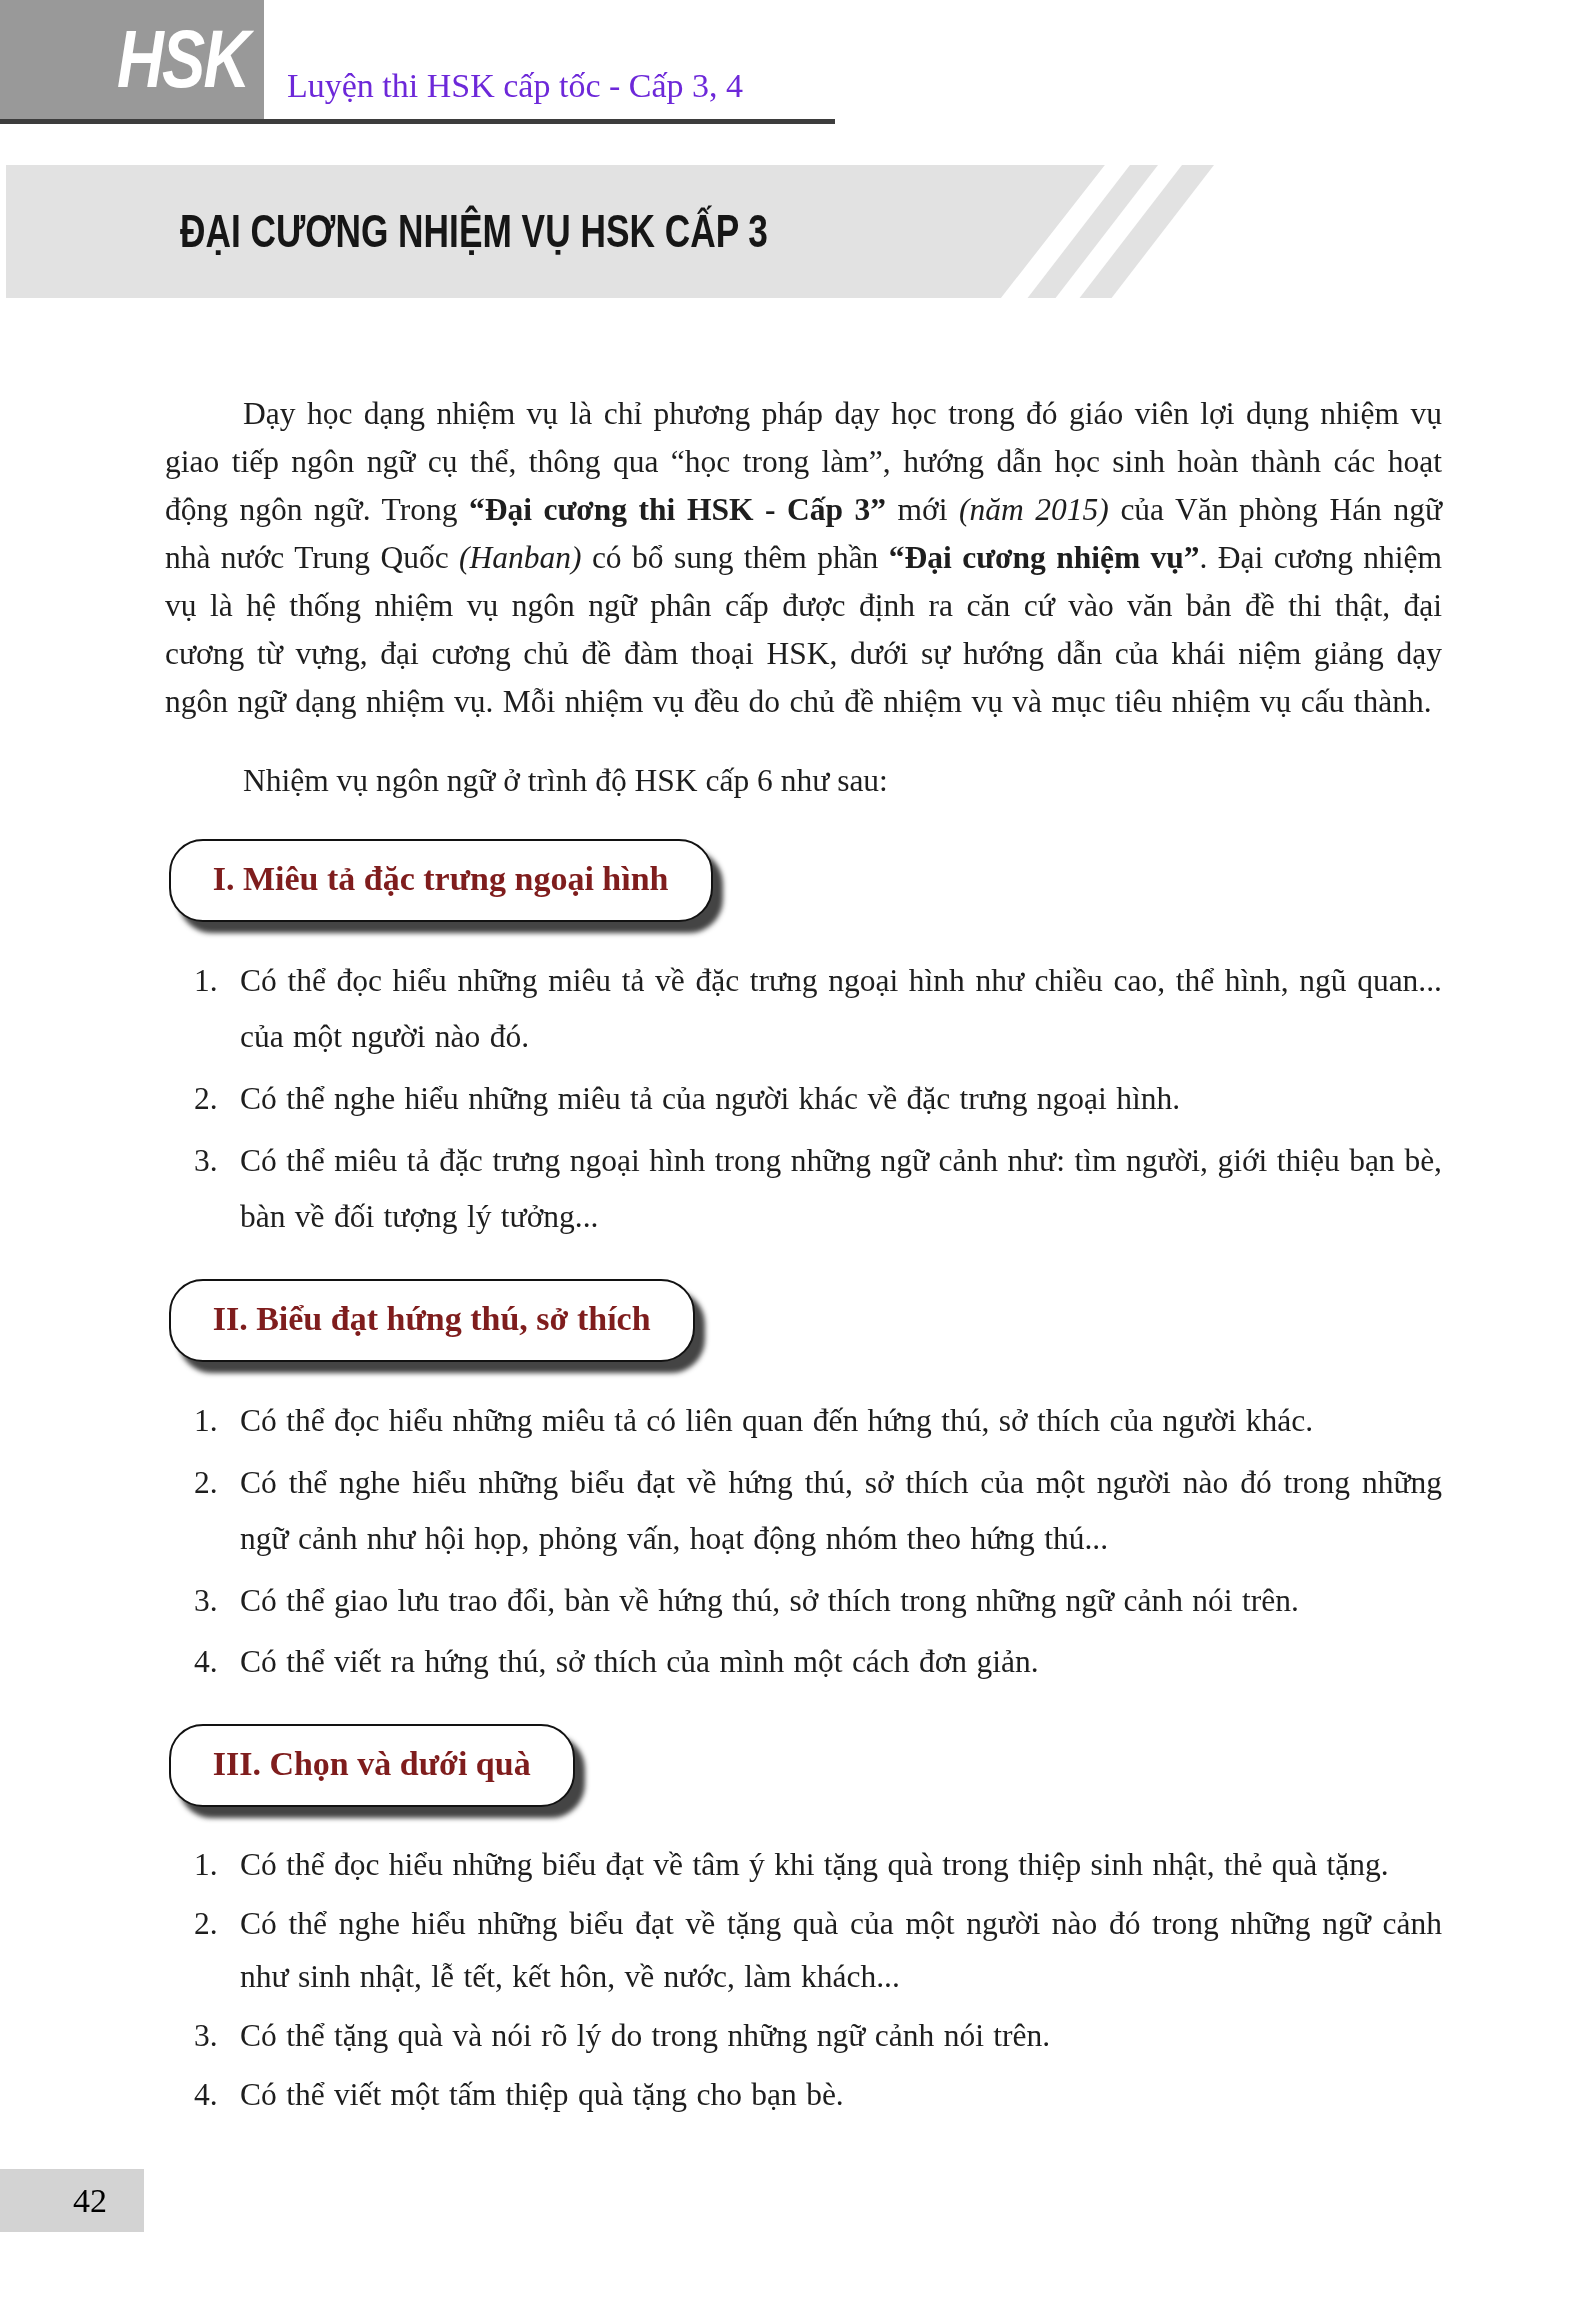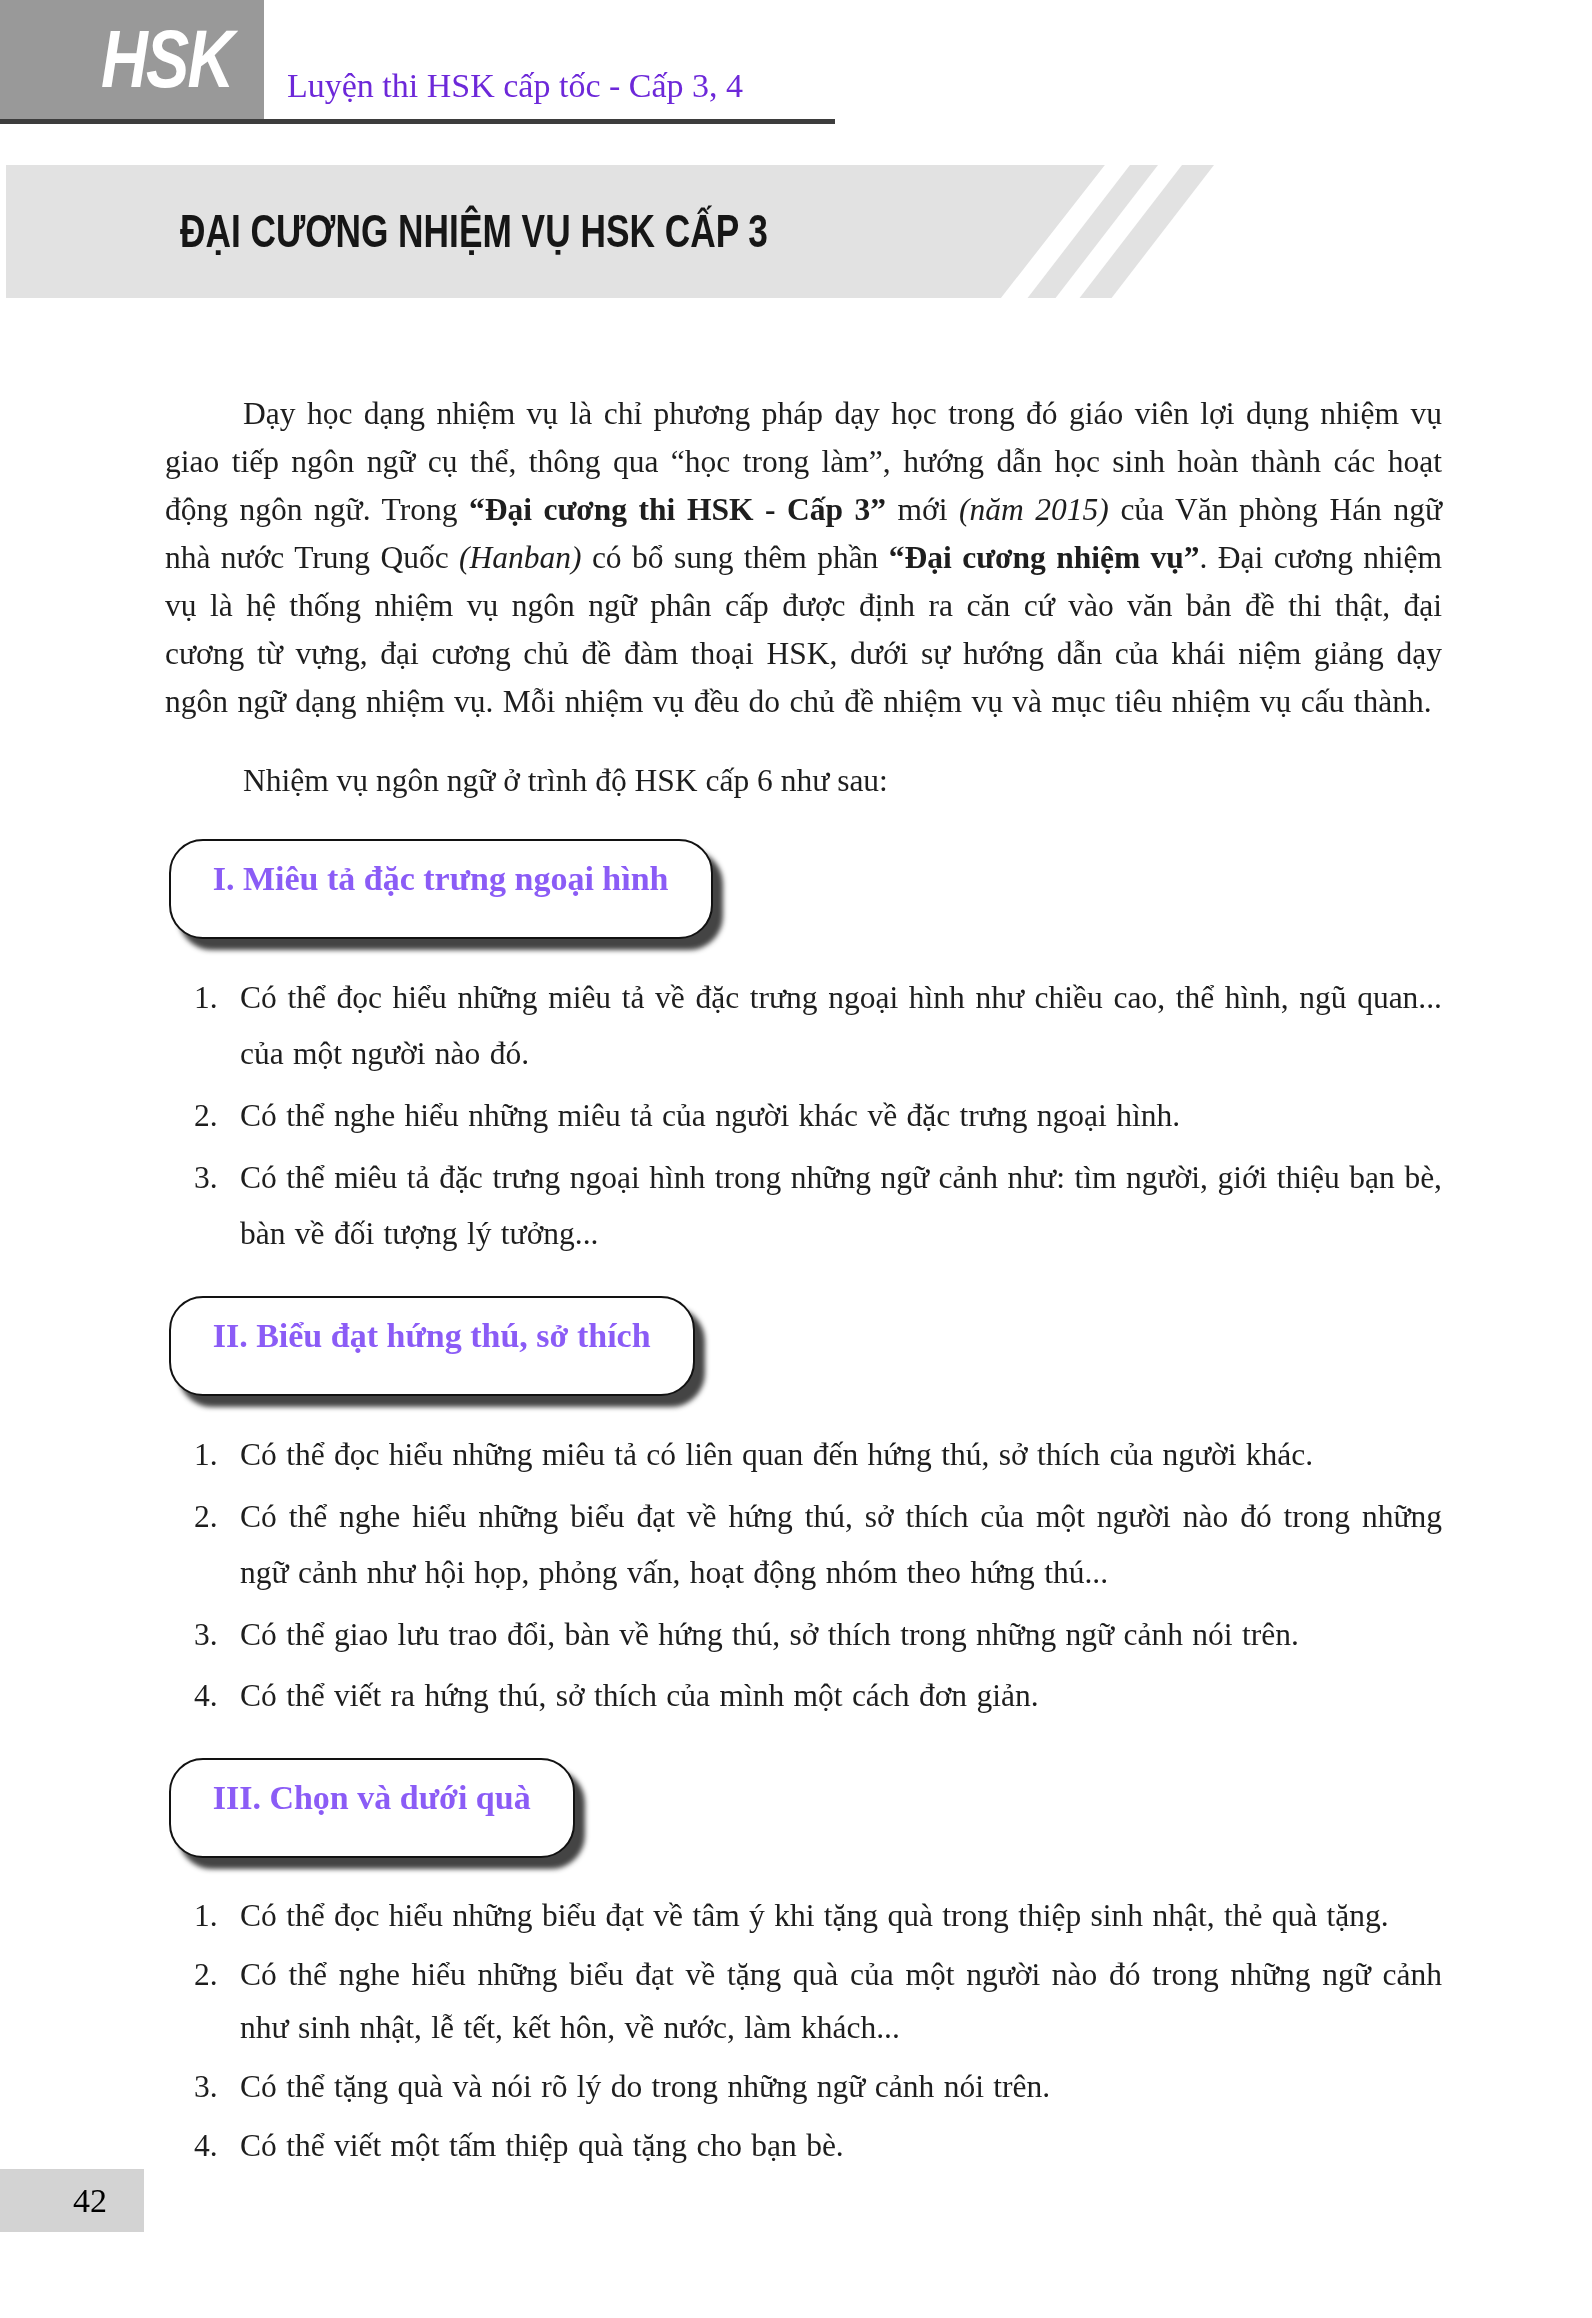"HSK" .logo-box { padding-right: 32px -> 16px }
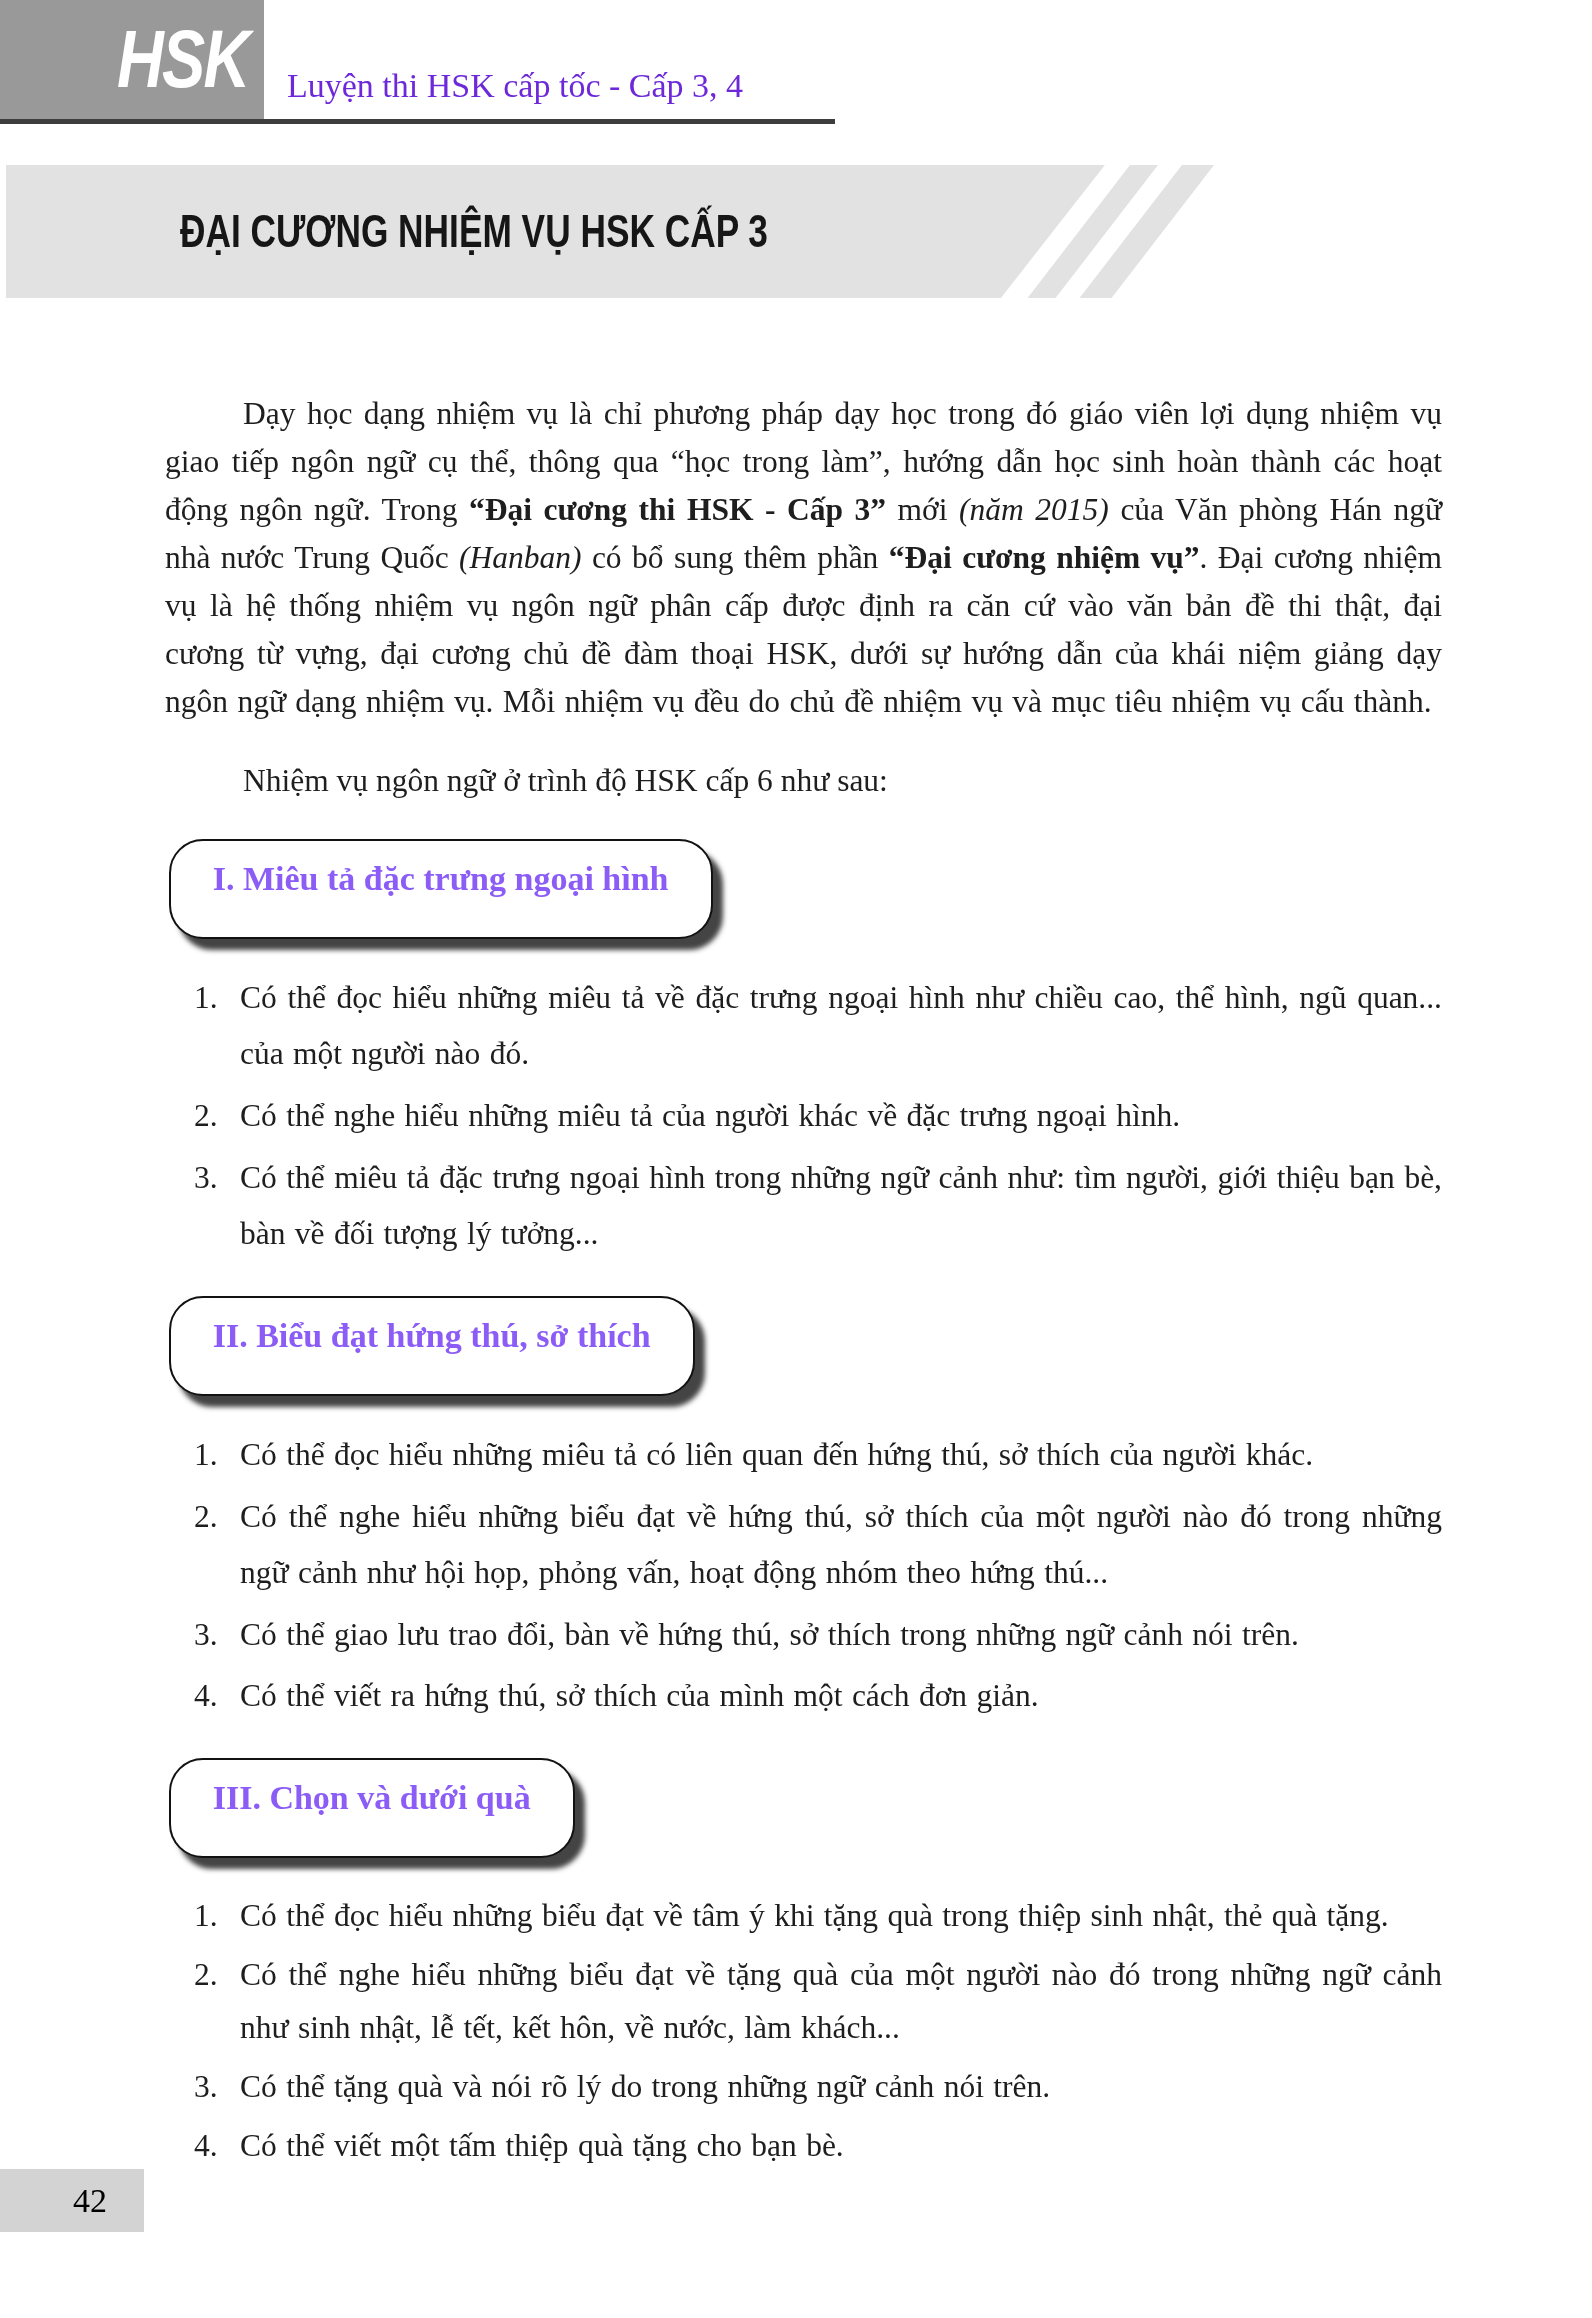"I. Miêu tả đặc trưng" .secbox { color: #8b5cf6 -> #7f1d1d; height: 100px -> 83px }
